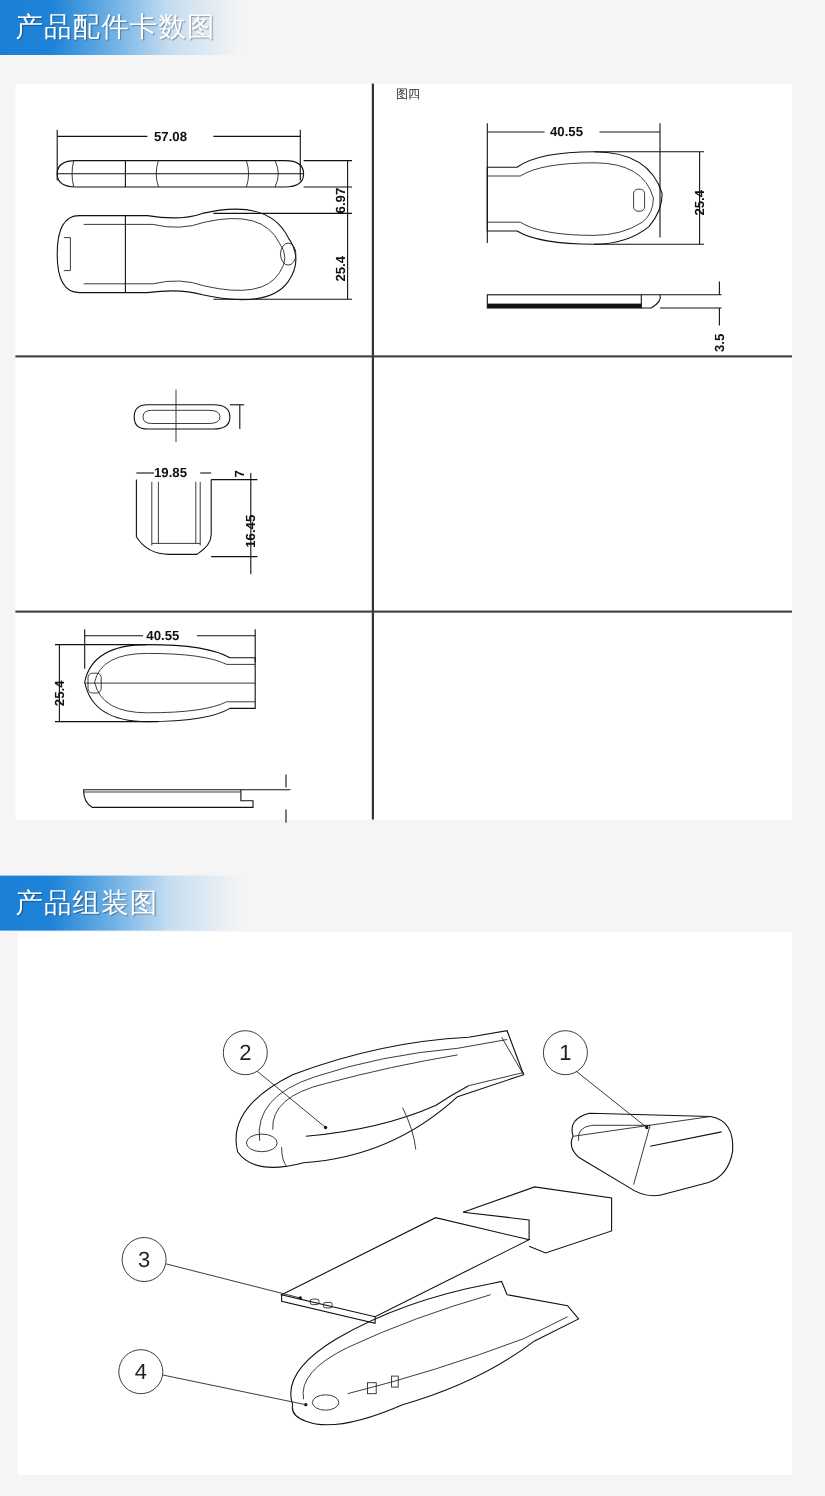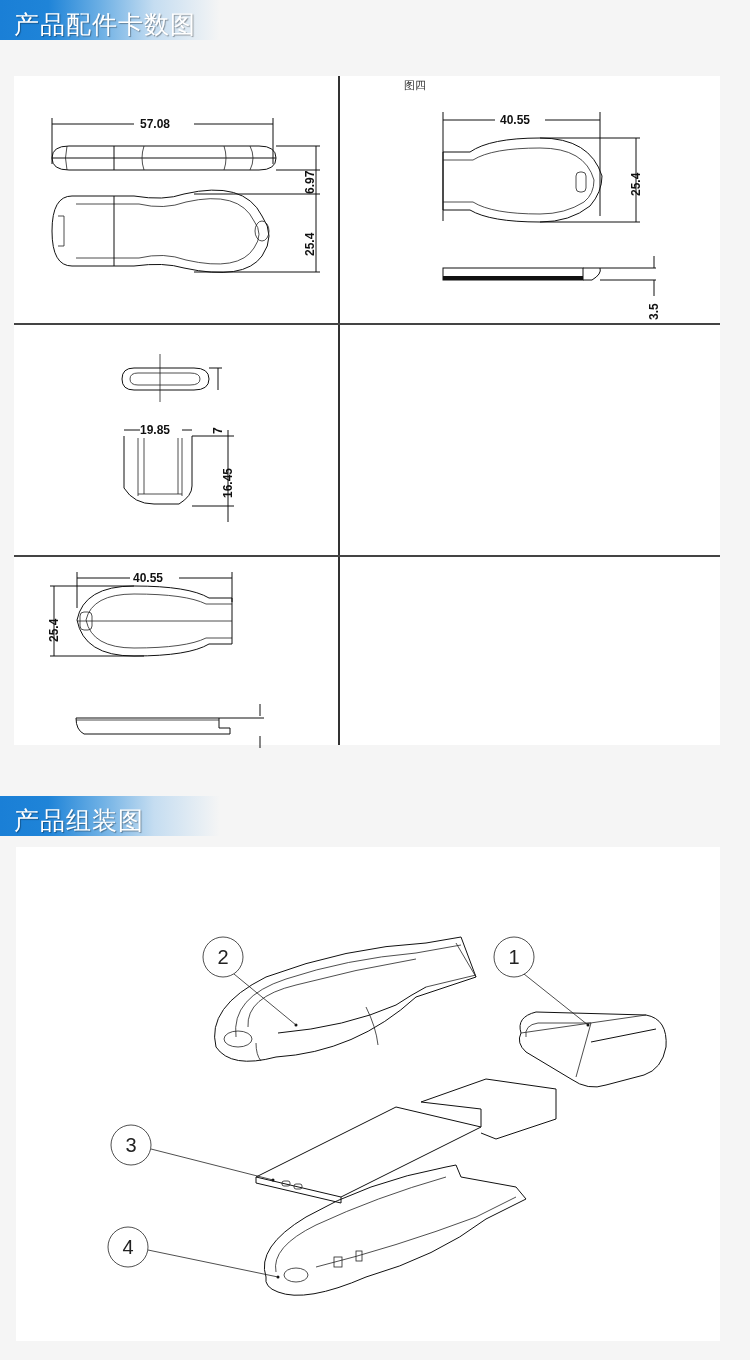"产品配件卡数图" .section-header { height: 40px -> 50px }
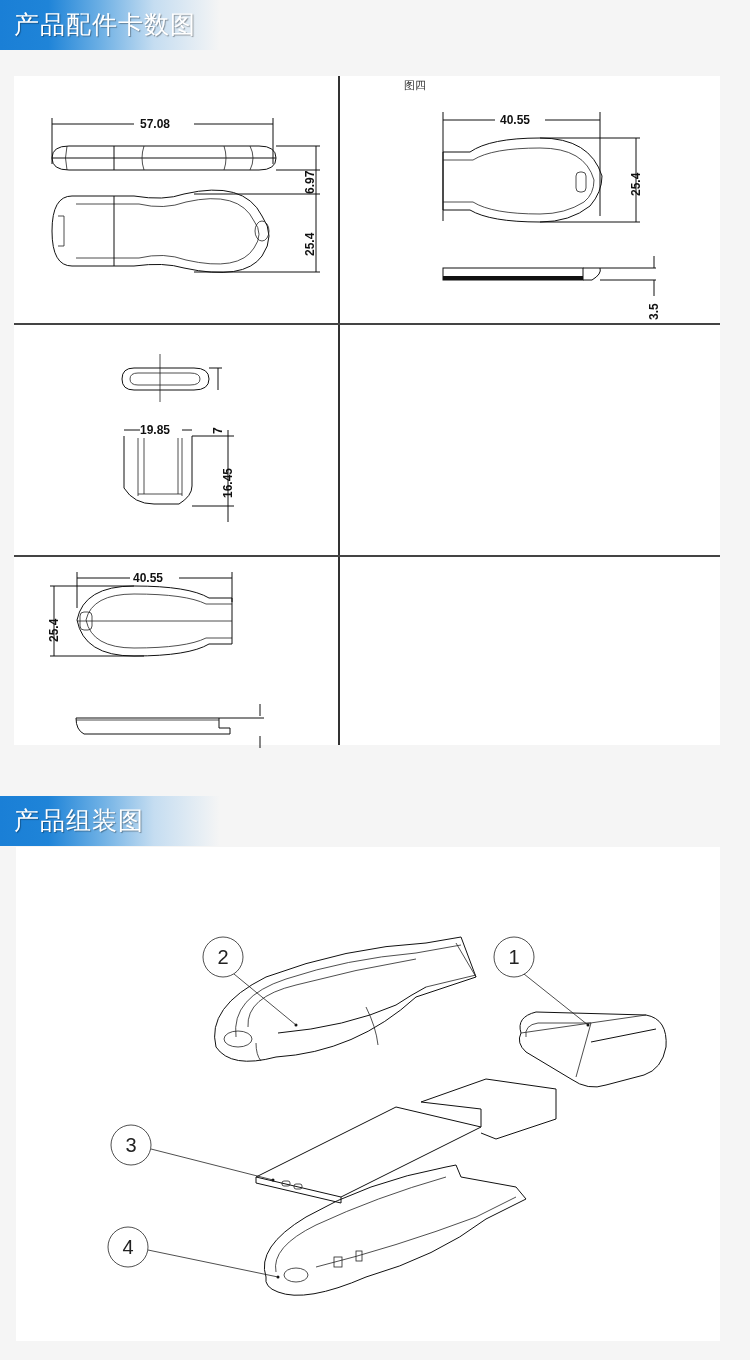"图四" .label { margin-left: 44px -> none }
